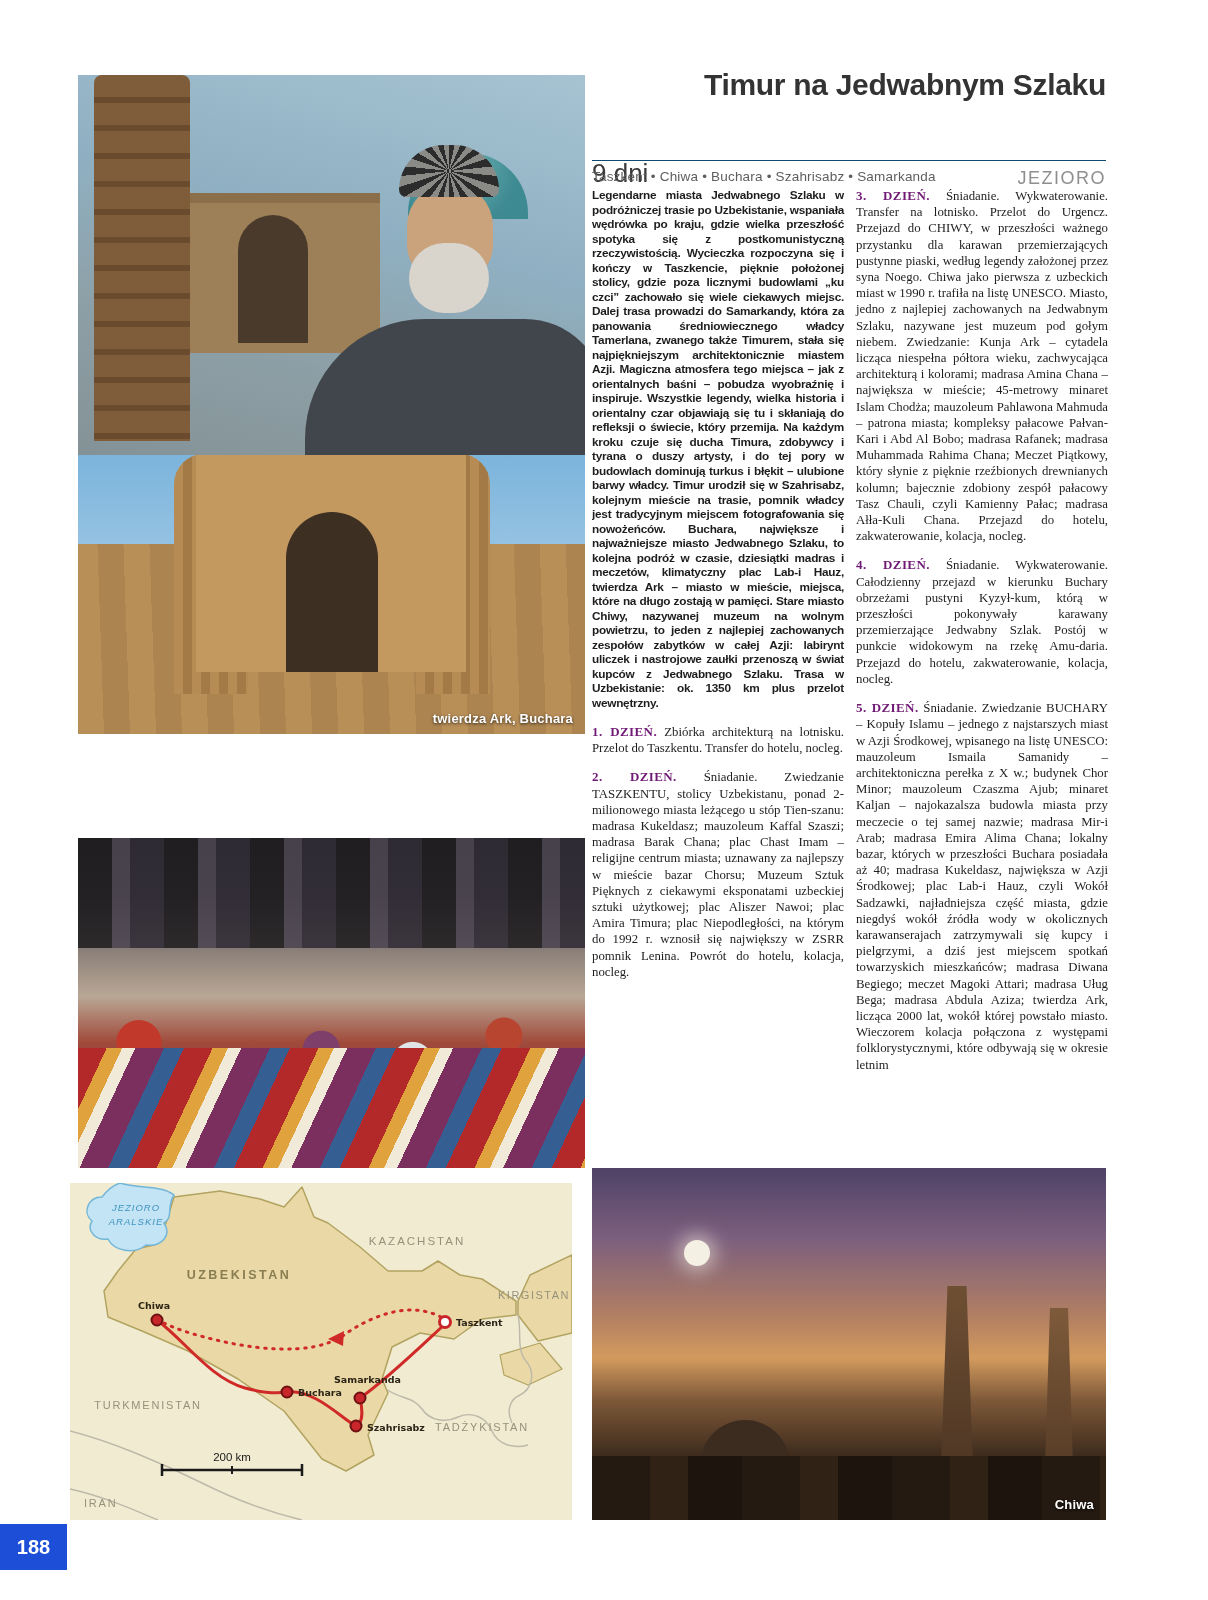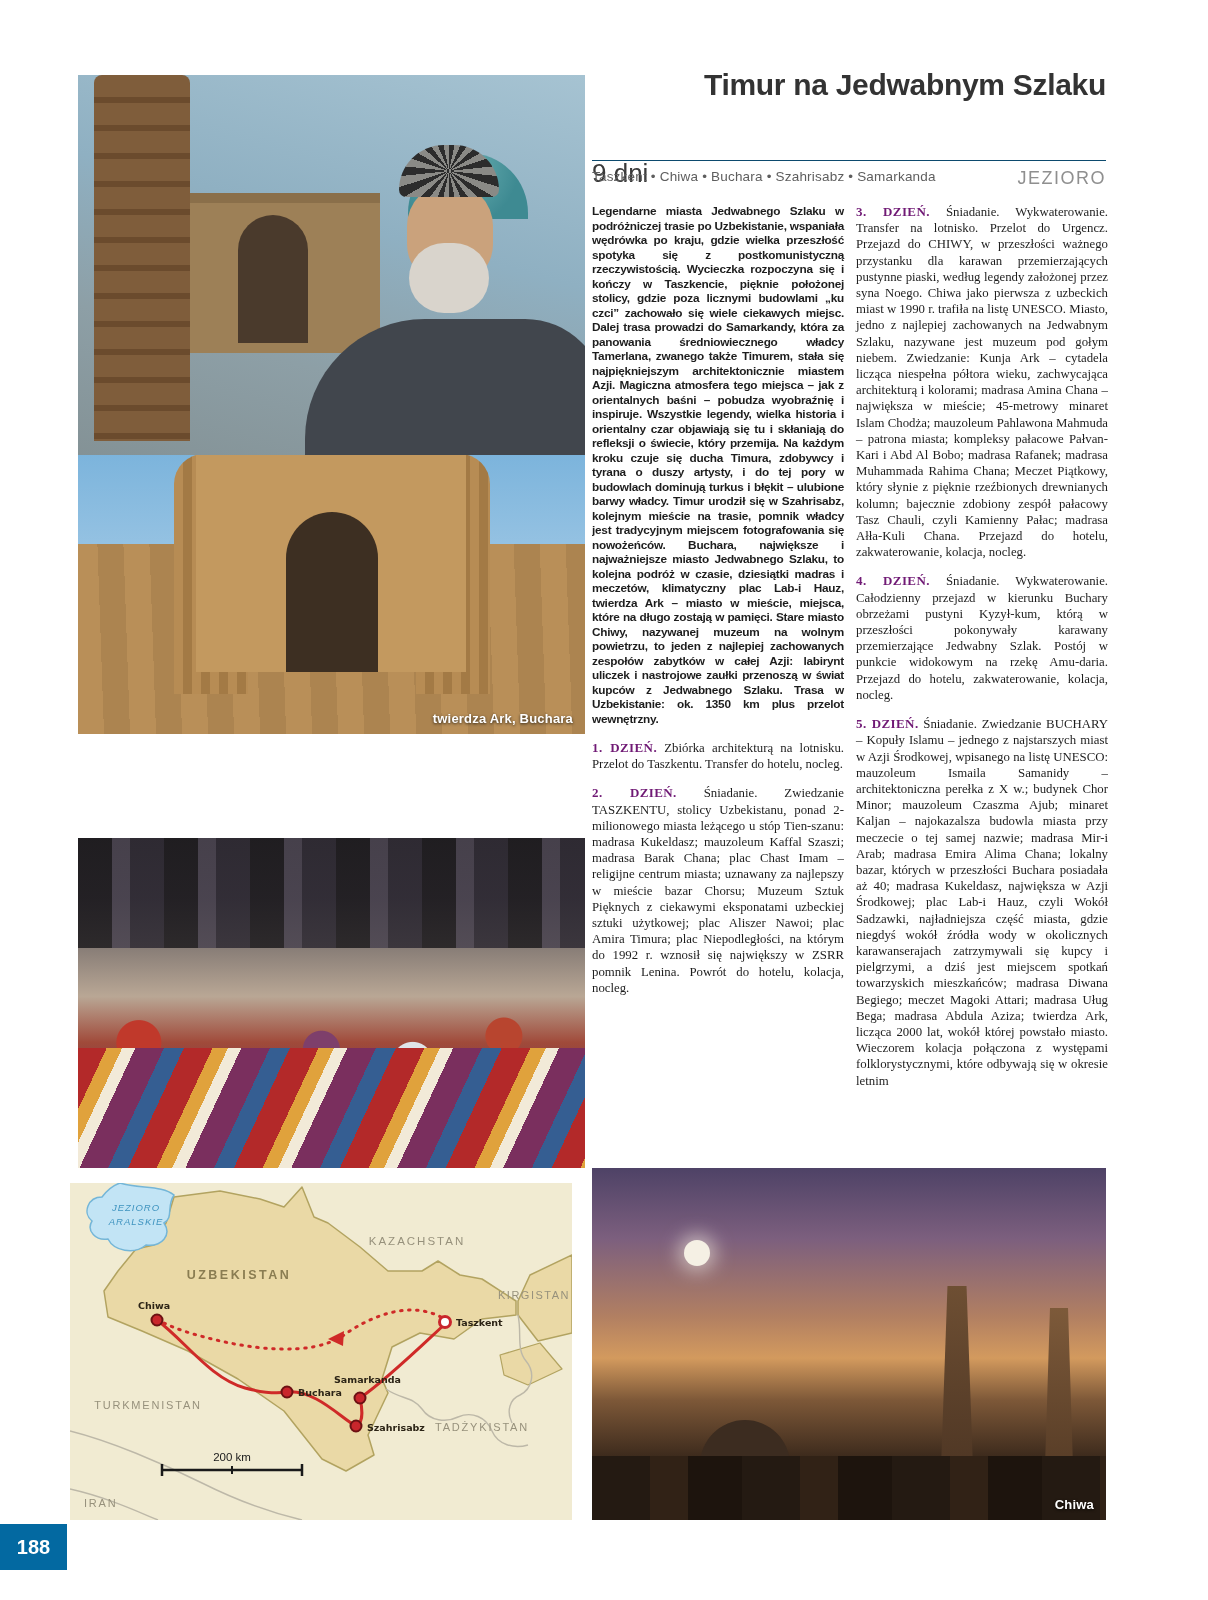"Legendarne miasta Jedwabnego Szlaku w" #body-columns { top: 204px -> 188px }
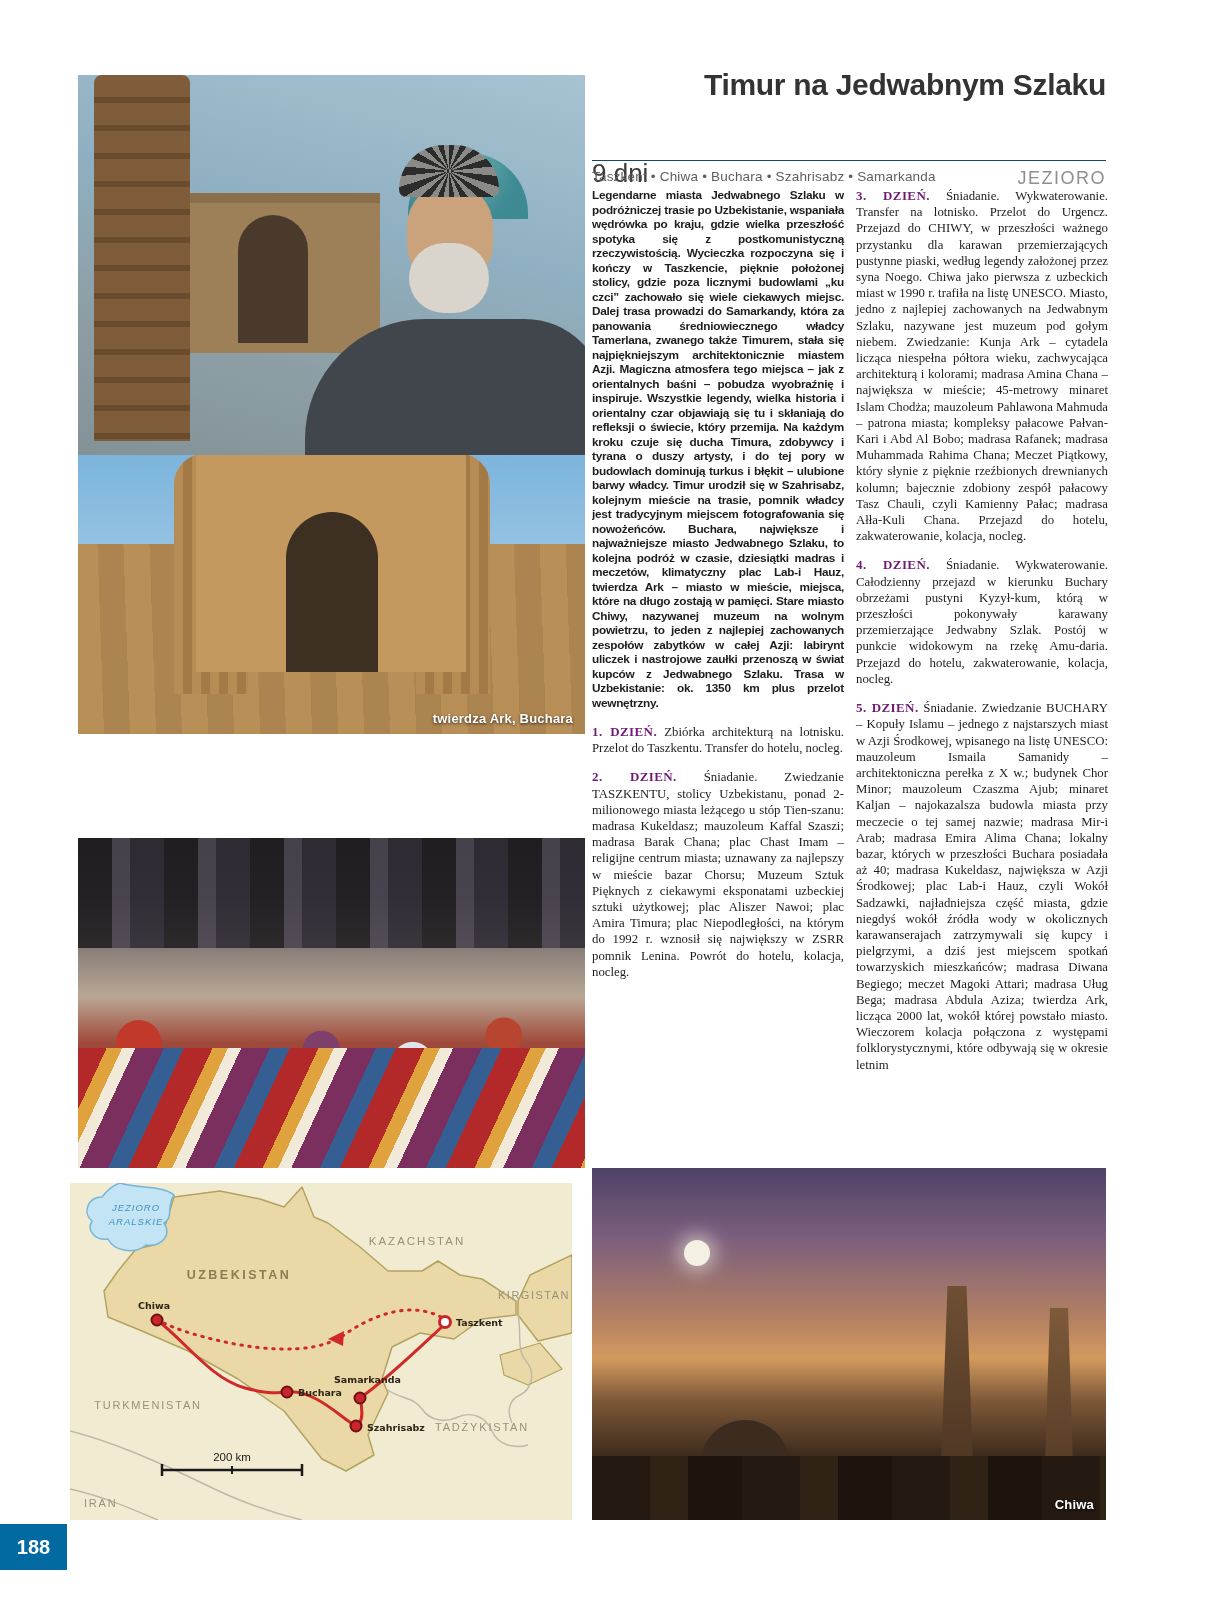"188" #page-marker { background: #0369a1 -> #1d4ed8 }
